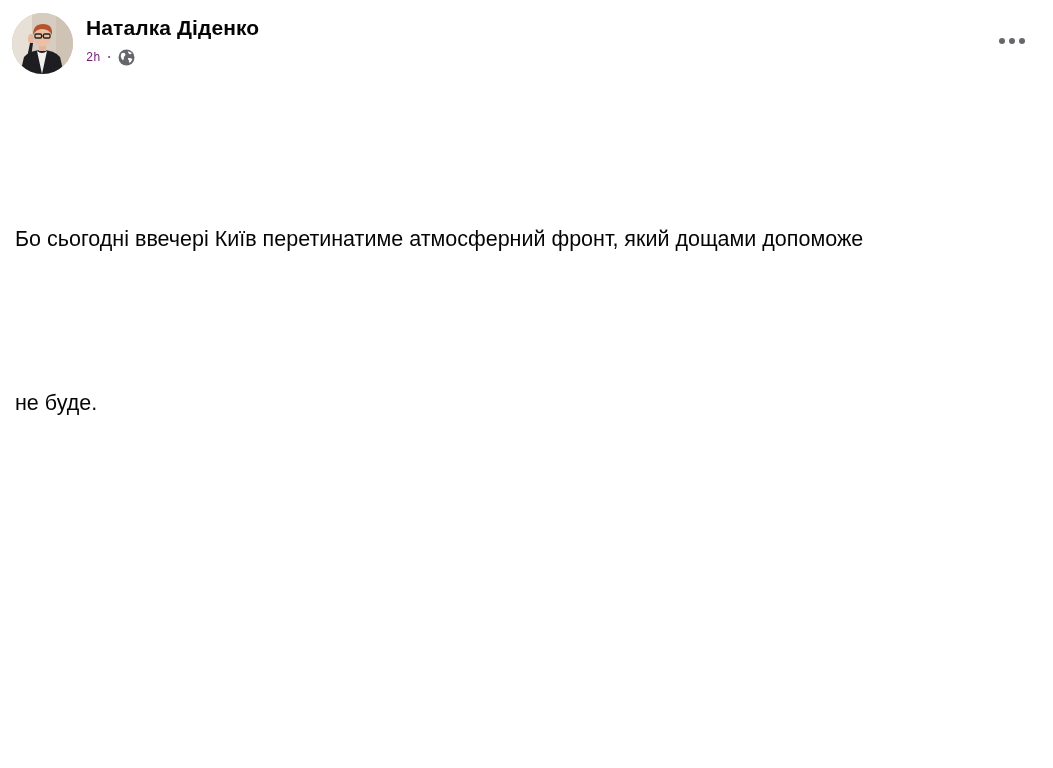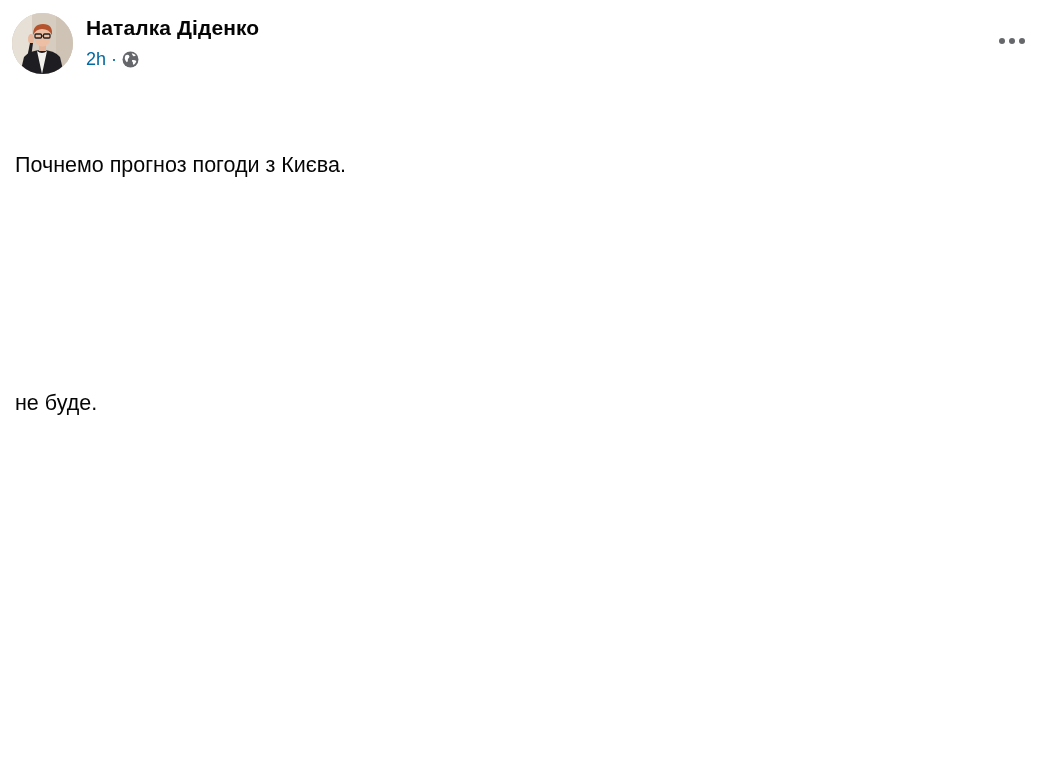"2h" .meta { color: #0369a1 -> #701a75; font-family: none -> Liberation Mono, monospace; font-size: 18px -> 12px }
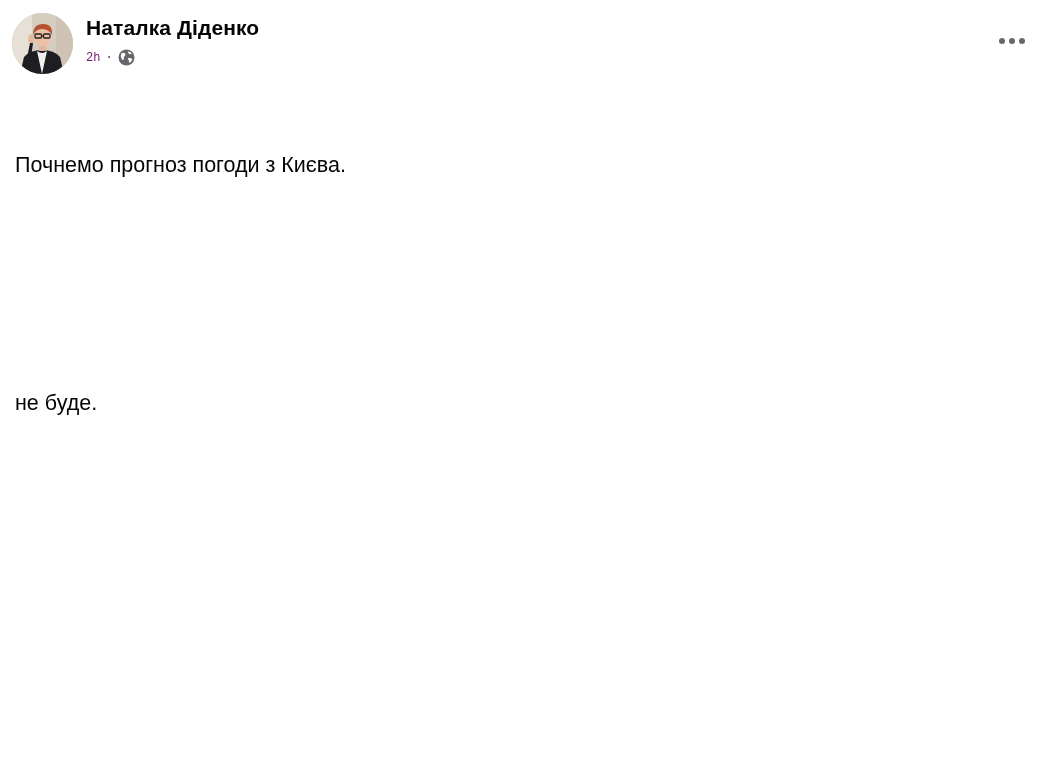"Почнемо прогноз погоди з Києва." span.line { html: <span>Почнемо прогноз погоди з Києва.</span> -> none }
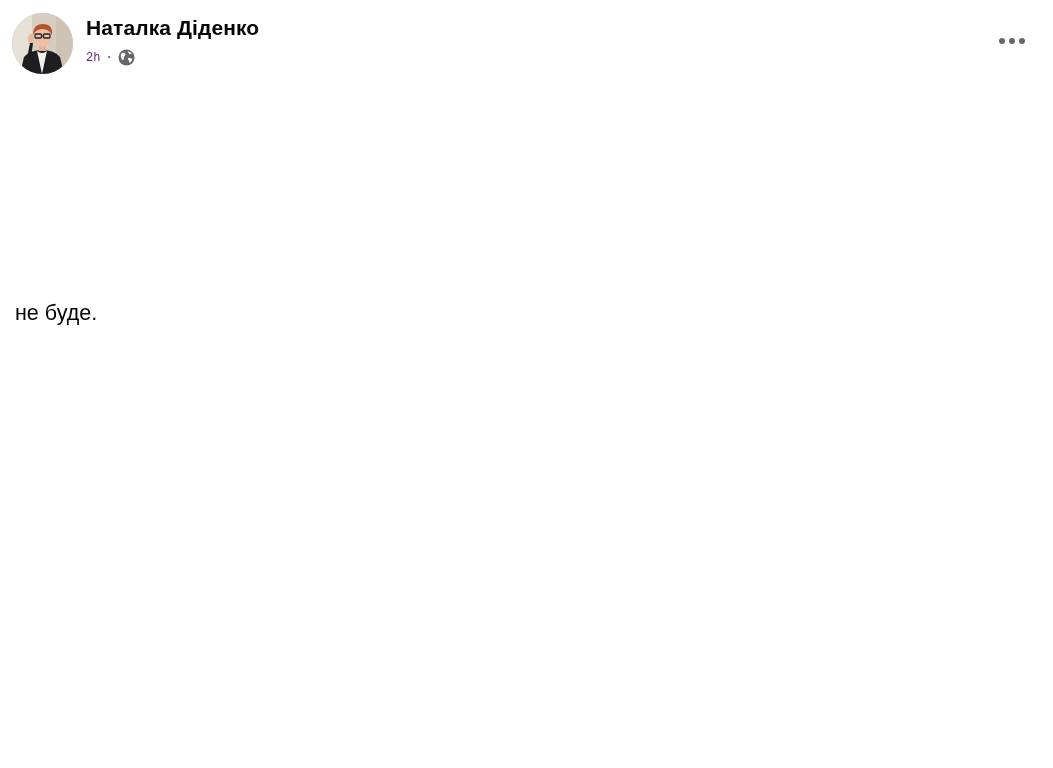"Бо сьогодні ввечері Київ перетинатиме" span.line { html: none -> <span>Бо сьогодні ввечері Київ перетинатиме атмосферний фронт, який дощами допоможе</span> }
